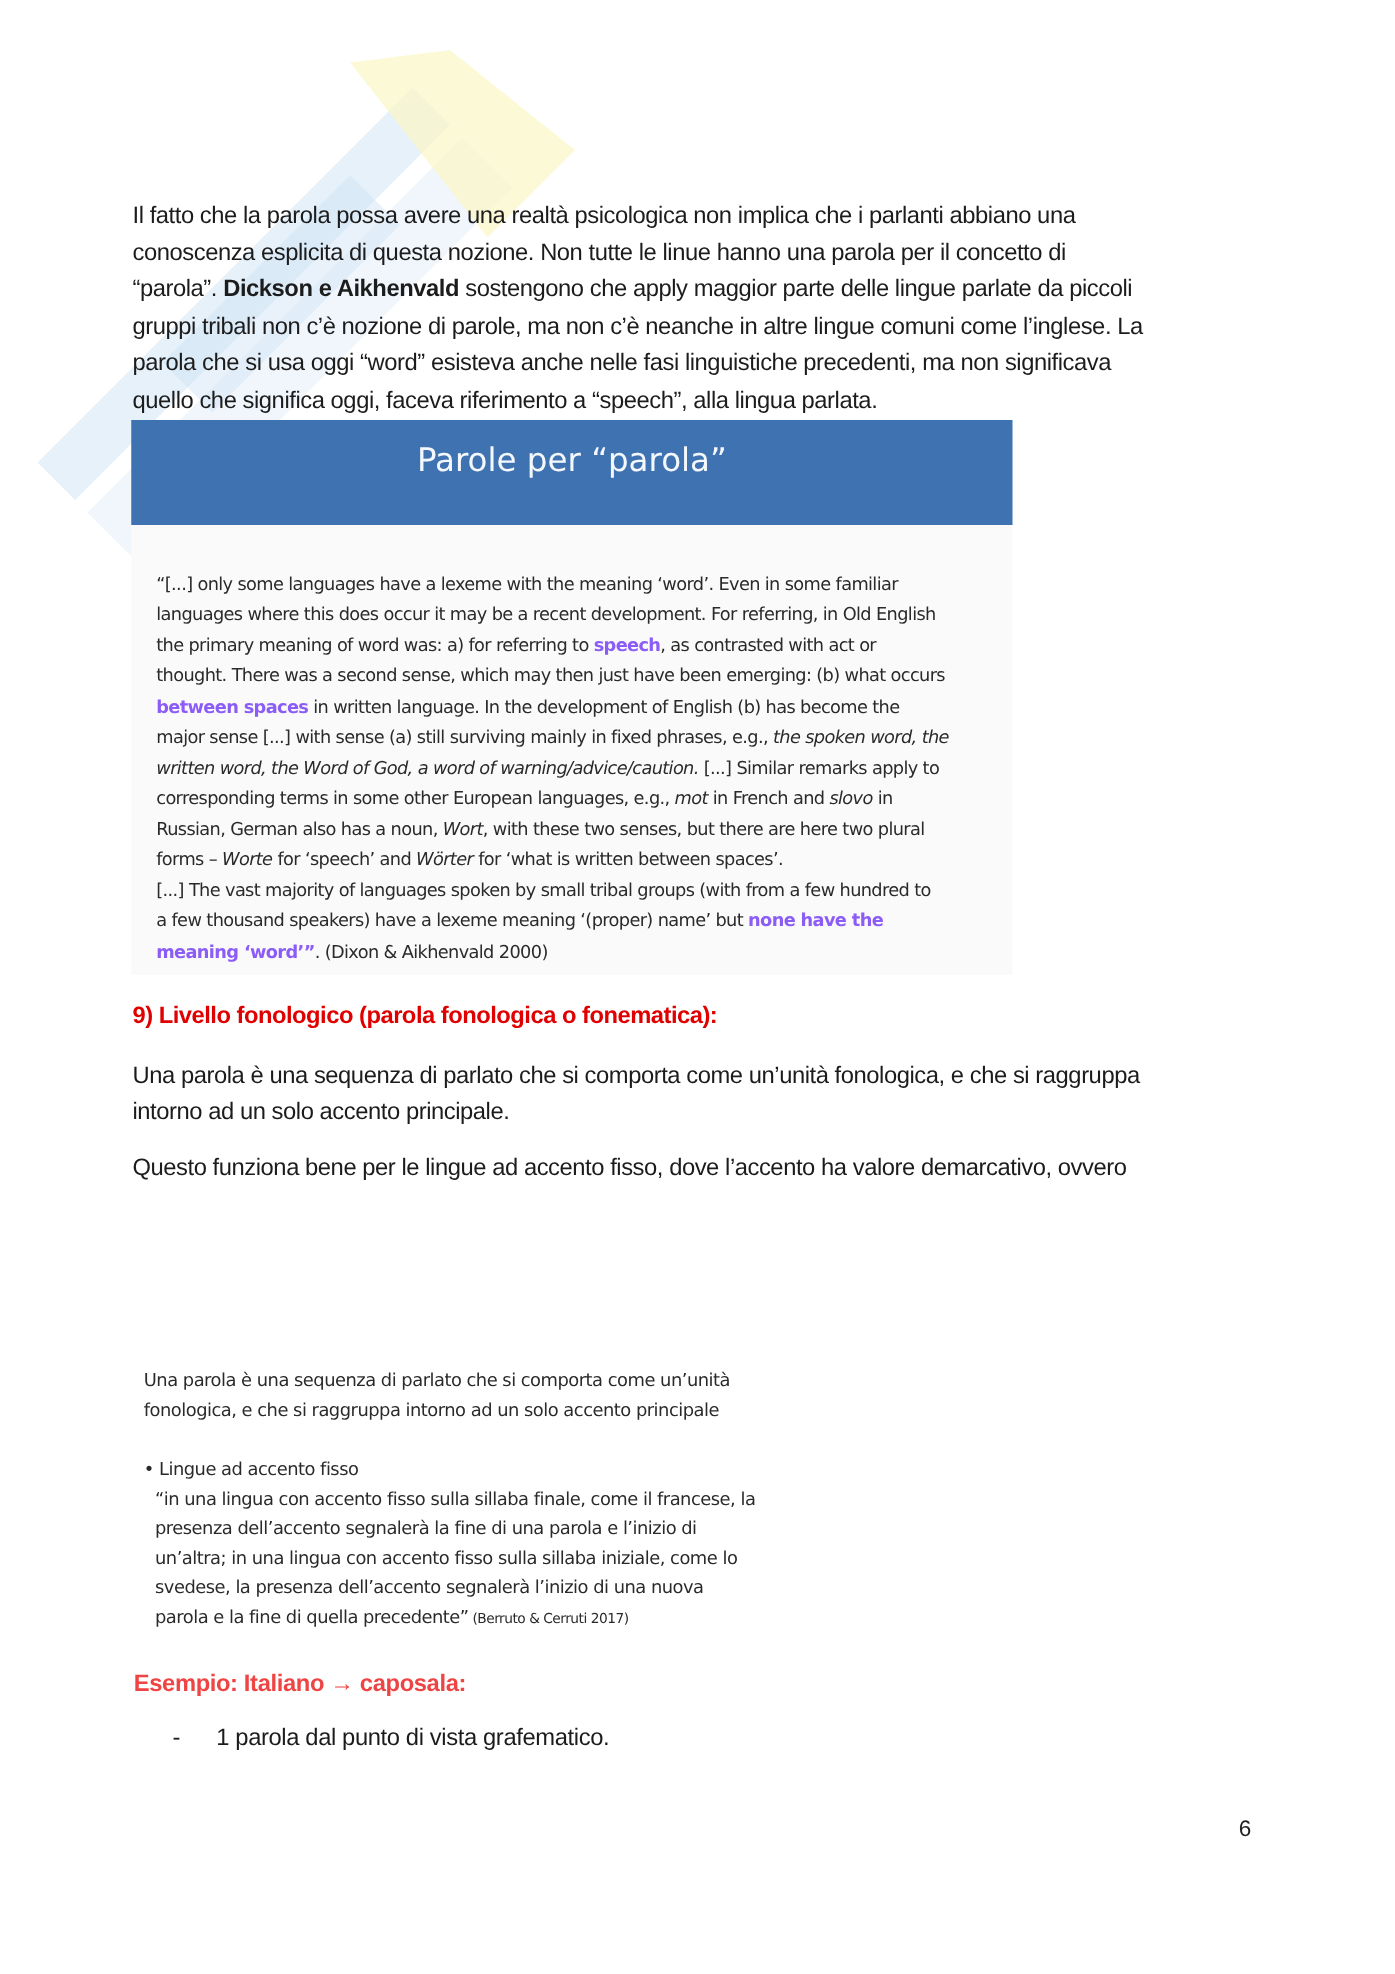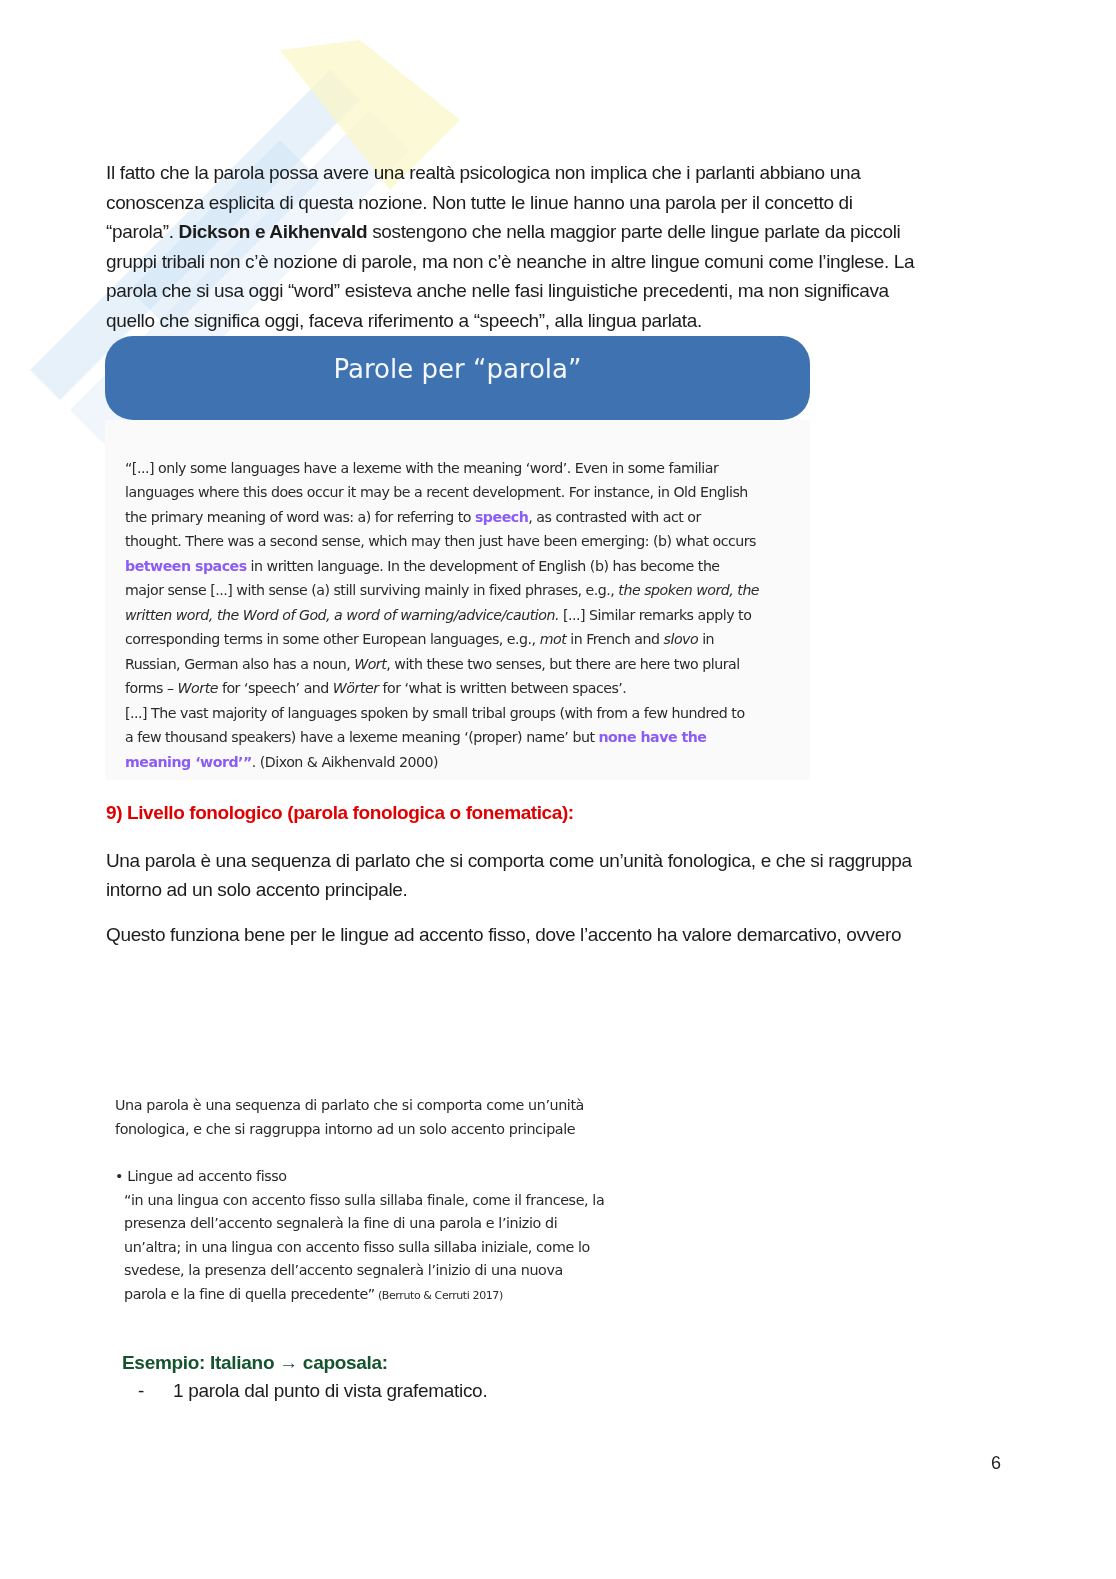"sostengono che nella maggior parte" span { text: nella -> apply }
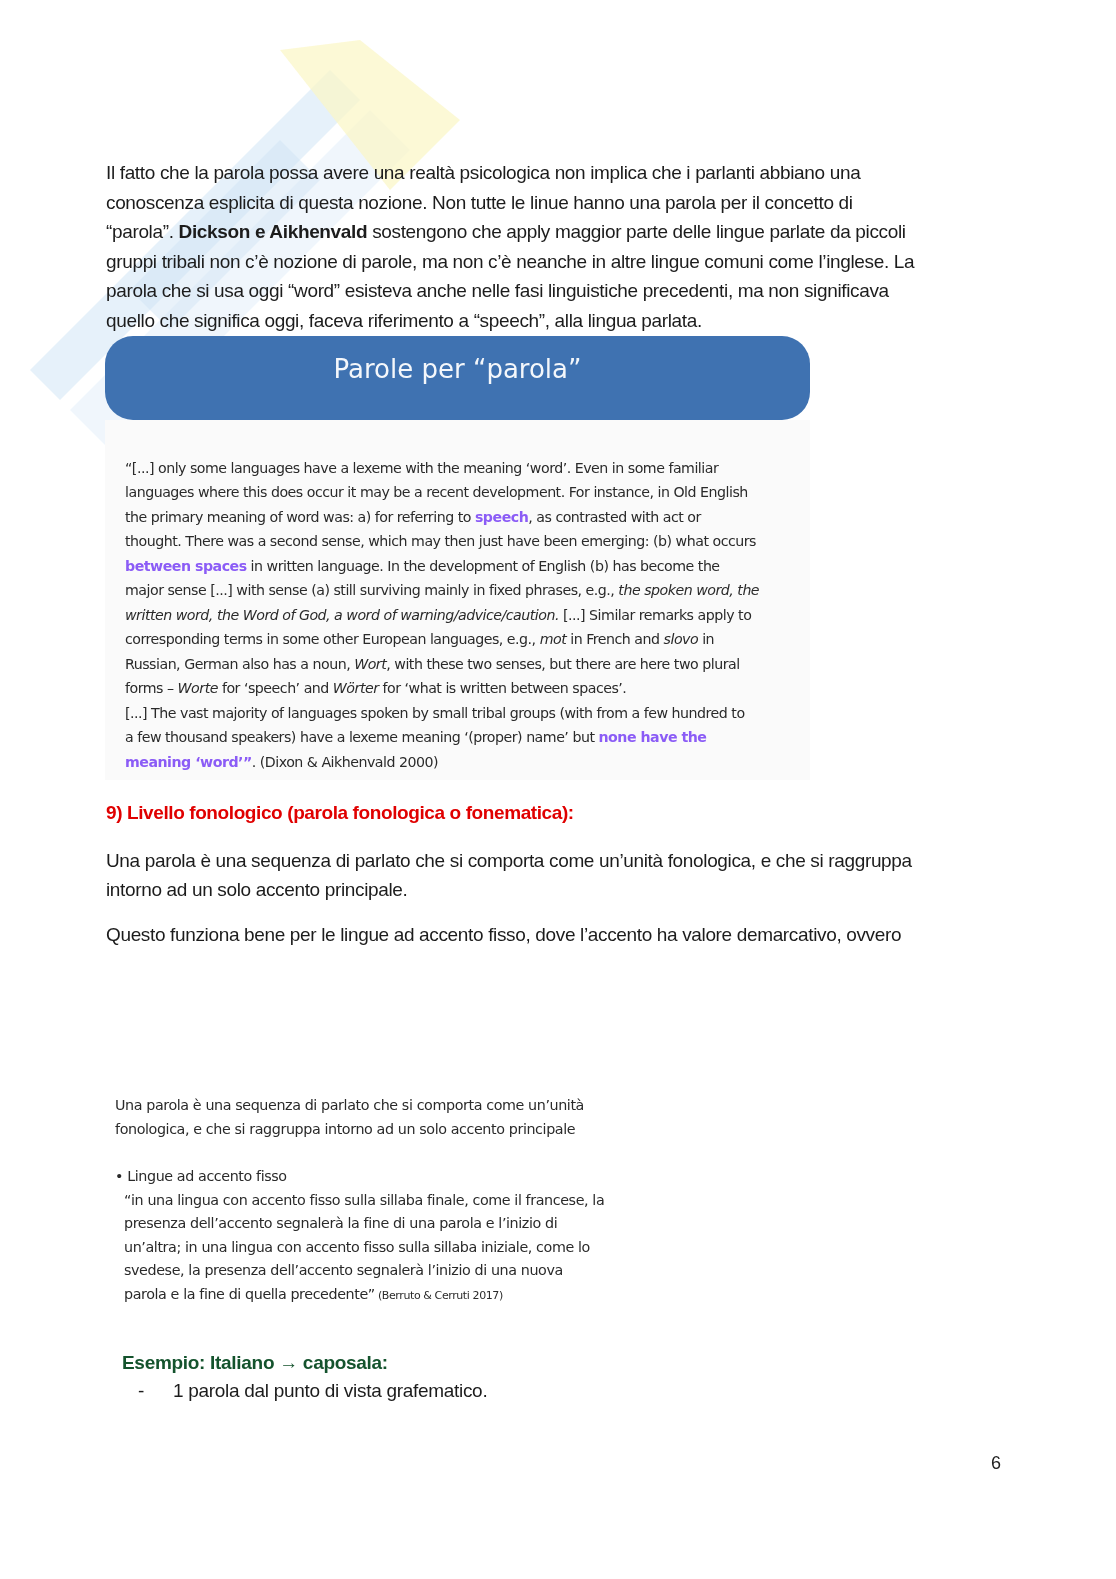"Parole per “parola”" .slide-header { border-radius: 28px -> none }
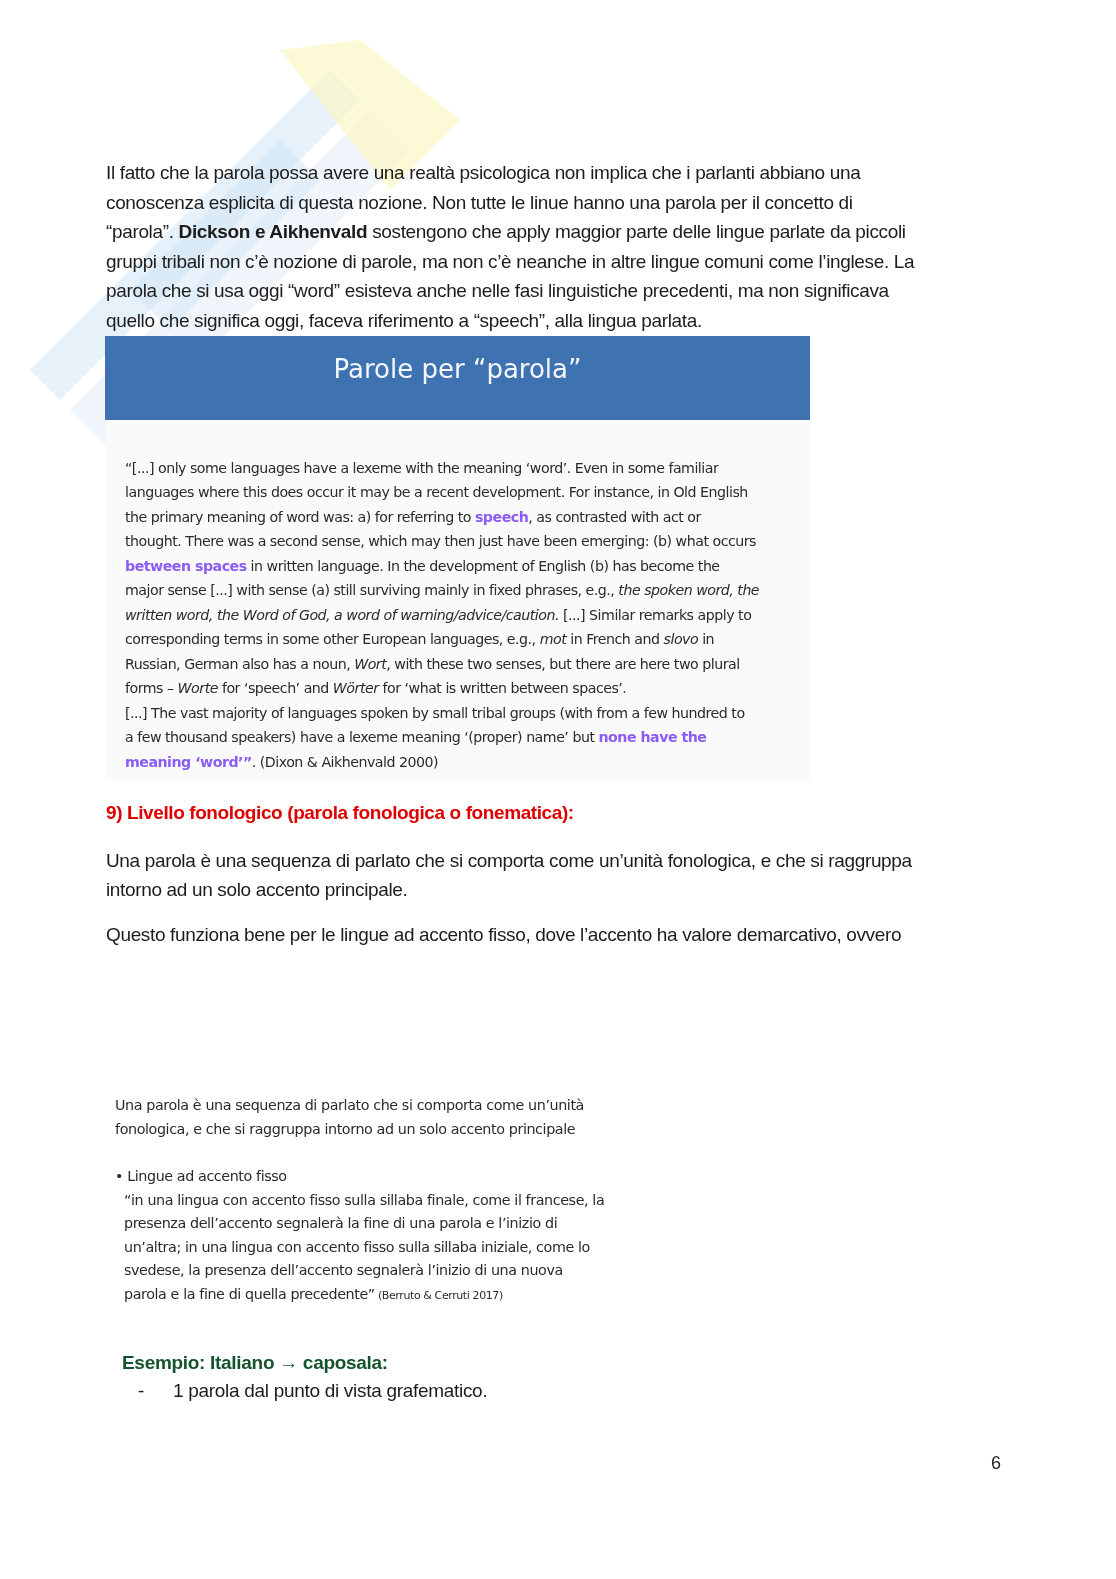"languages where this does occur" p.quote { text: instance -> referring }
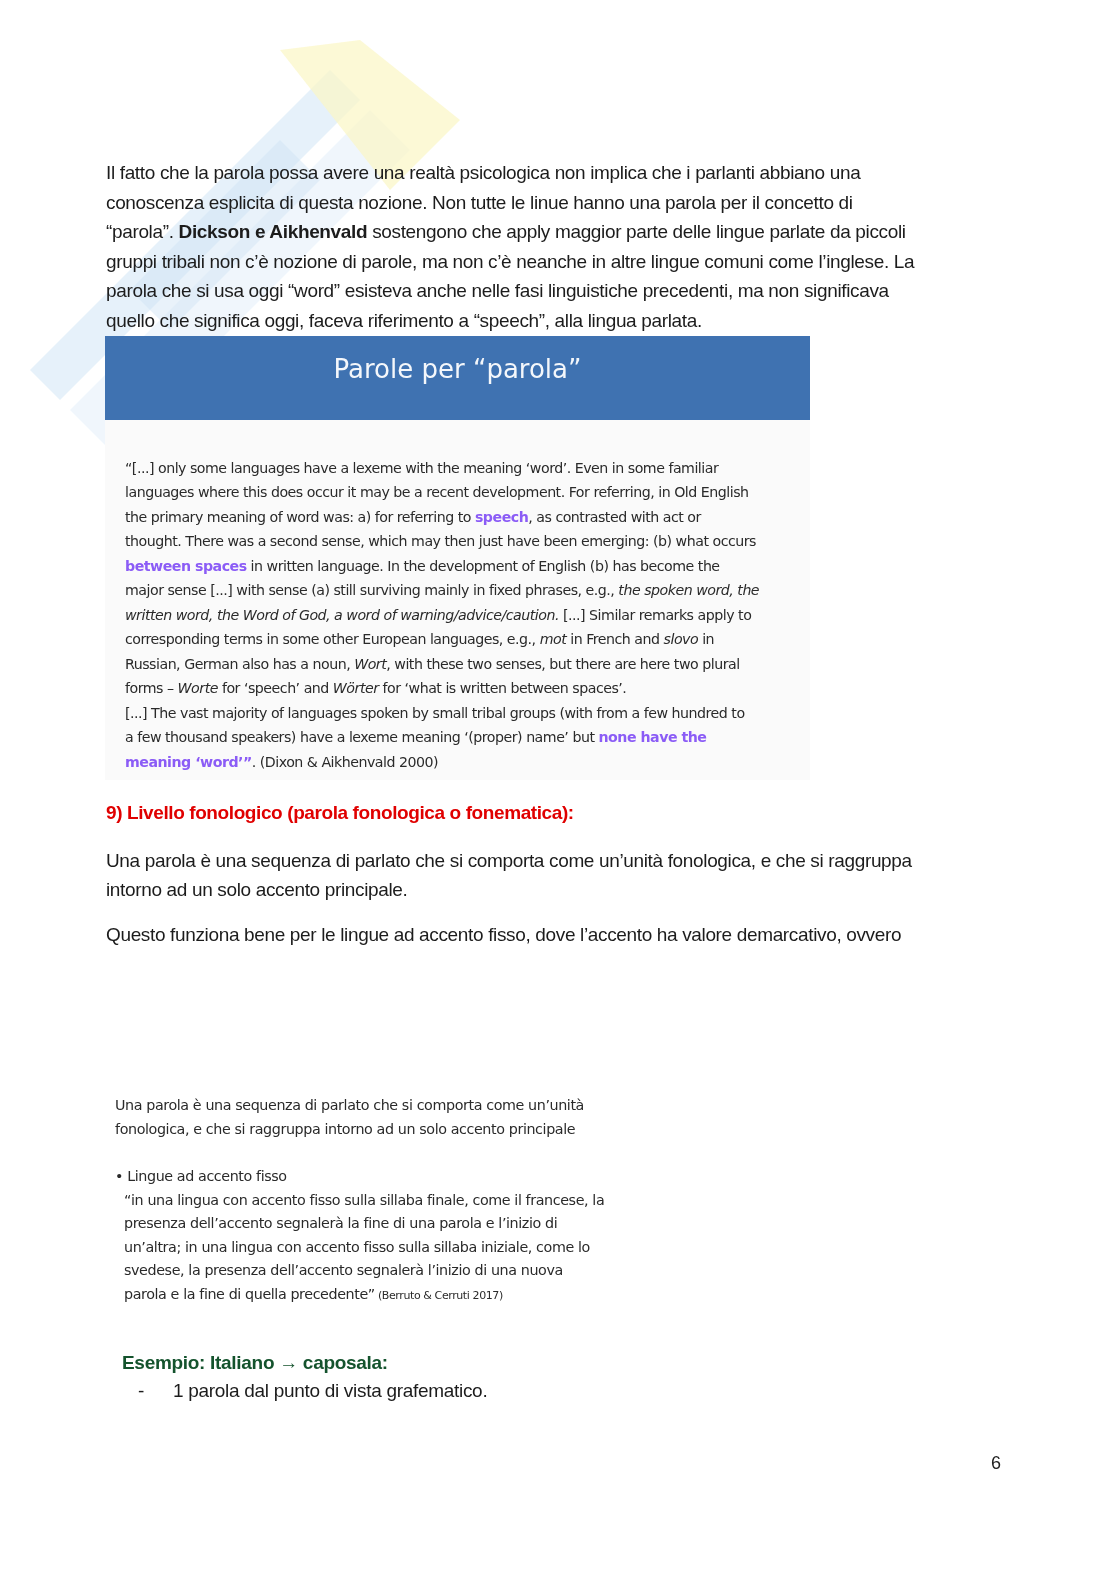"Esempio: Italiano → caposala:" .example-head { color: #14532d -> #ef4444; margin: 16px -> 1px }
